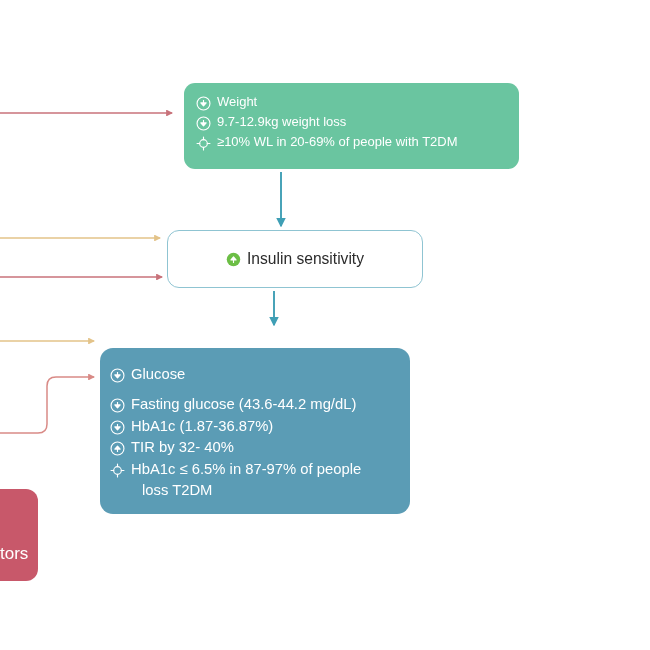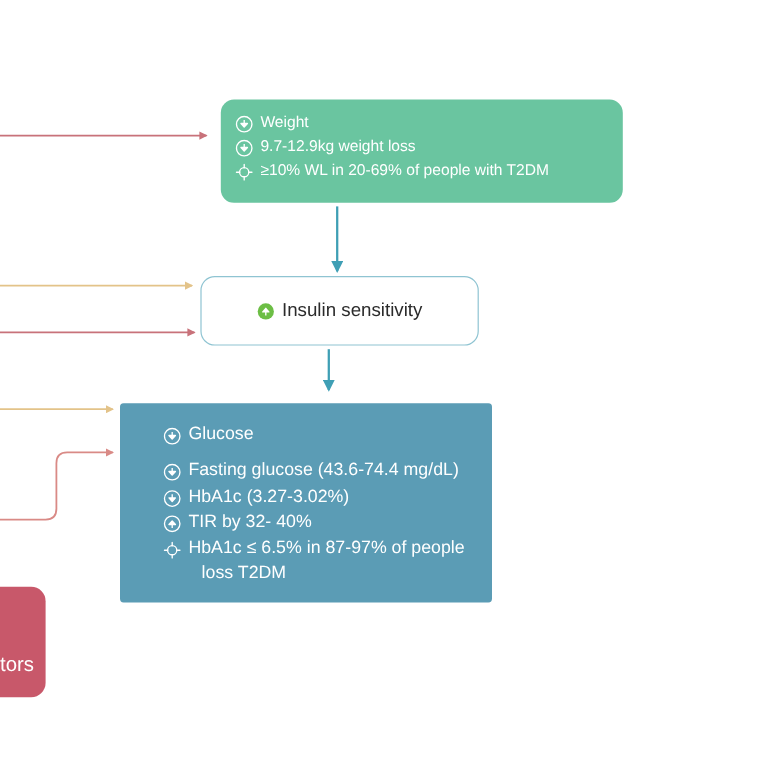"Insulin sensitivity" #node-insulin { width: 232px -> 256px }
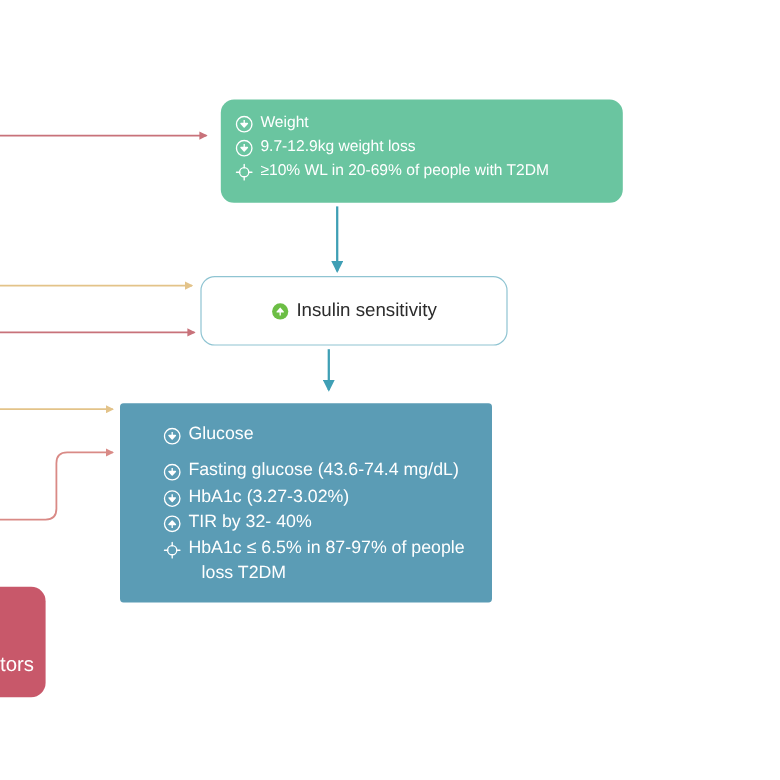"Glucose" #node-glucose { border-radius: 3px -> 13px; padding: 16px 14px 12px 36px -> 16px 14px 12px 10px; top: 336px -> 348px }
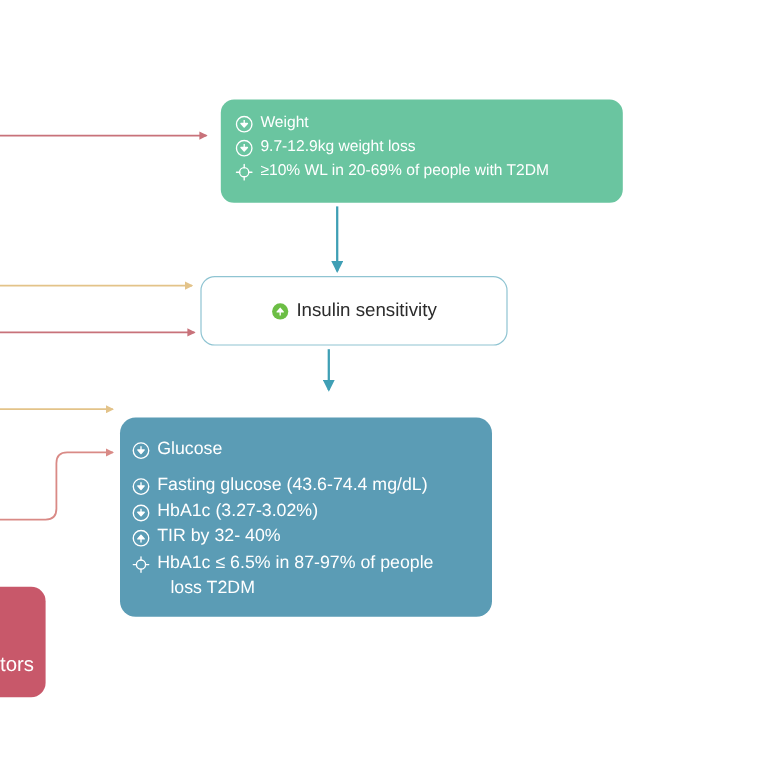"Fasting glucose (43.6-74.4 mg/dL)" span.rtext { text: 43.6-74.4 -> 43.6-44.2 }
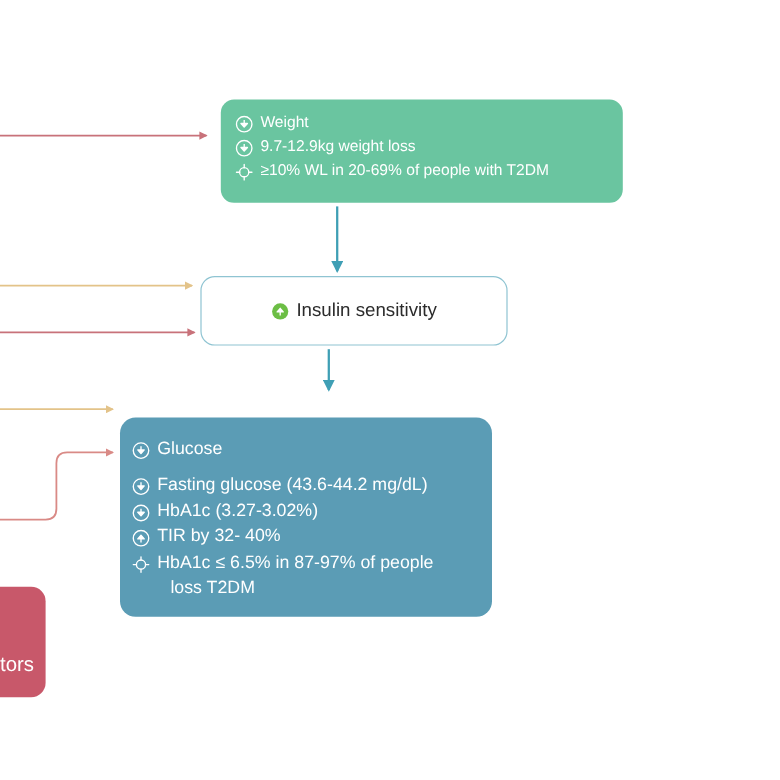"HbA1c (3.27-3.02%)" span.rtext { text: 3.27-3.02% -> 1.87-36.87% }
